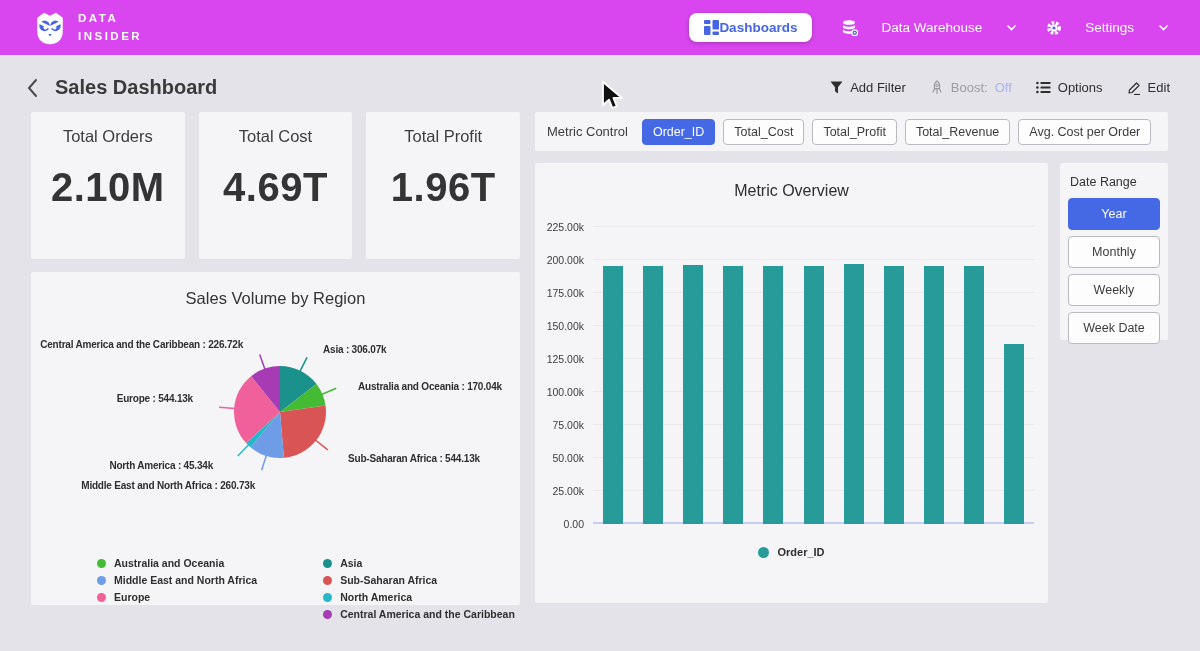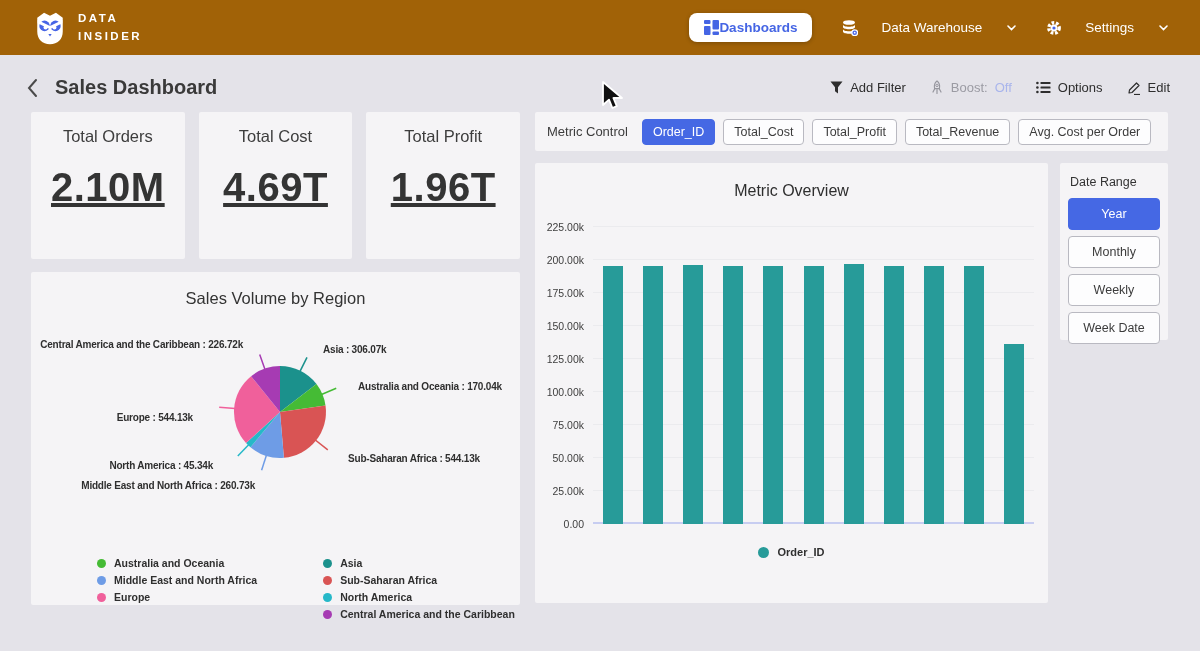"DATA" .topnav { background: #a16207 -> #d946ef }
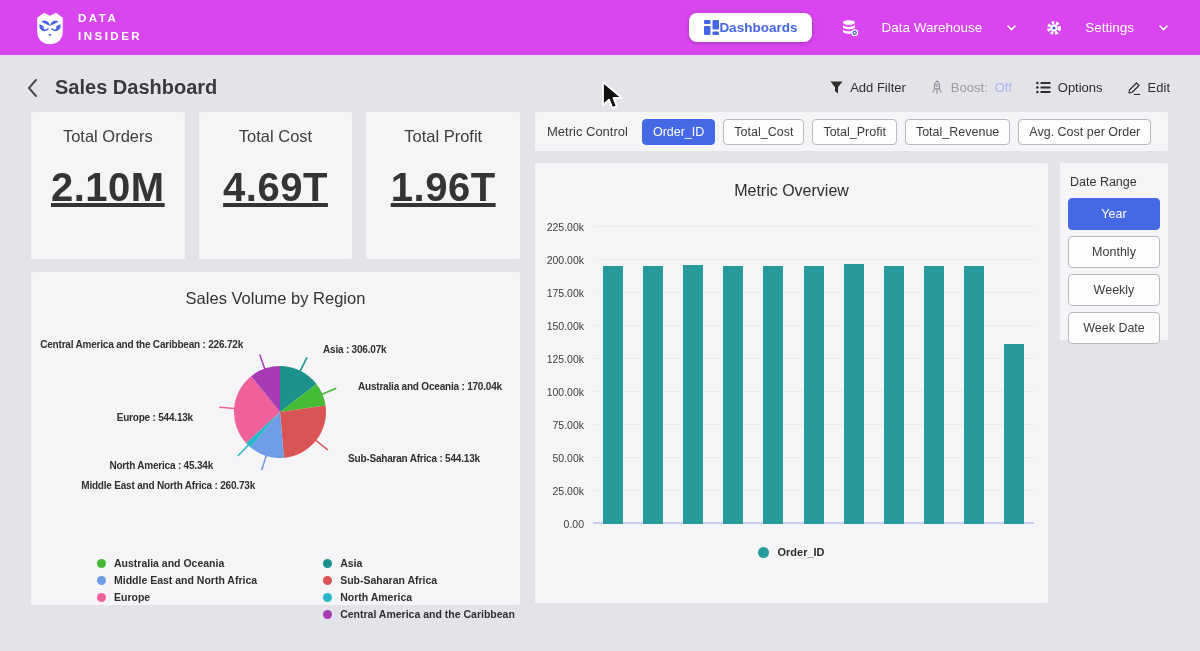"2.10M" .kpi-value { text-decoration: underline -> none }
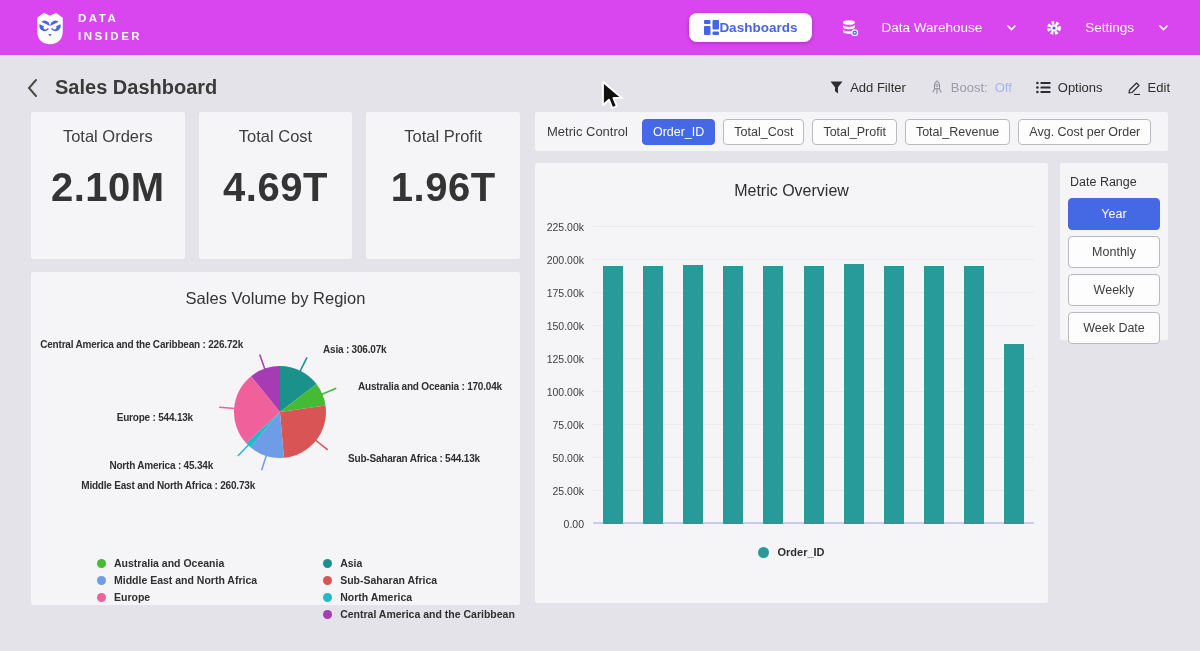"Europe : 544.13k" div.pie-label { top: 95px -> 76px }
